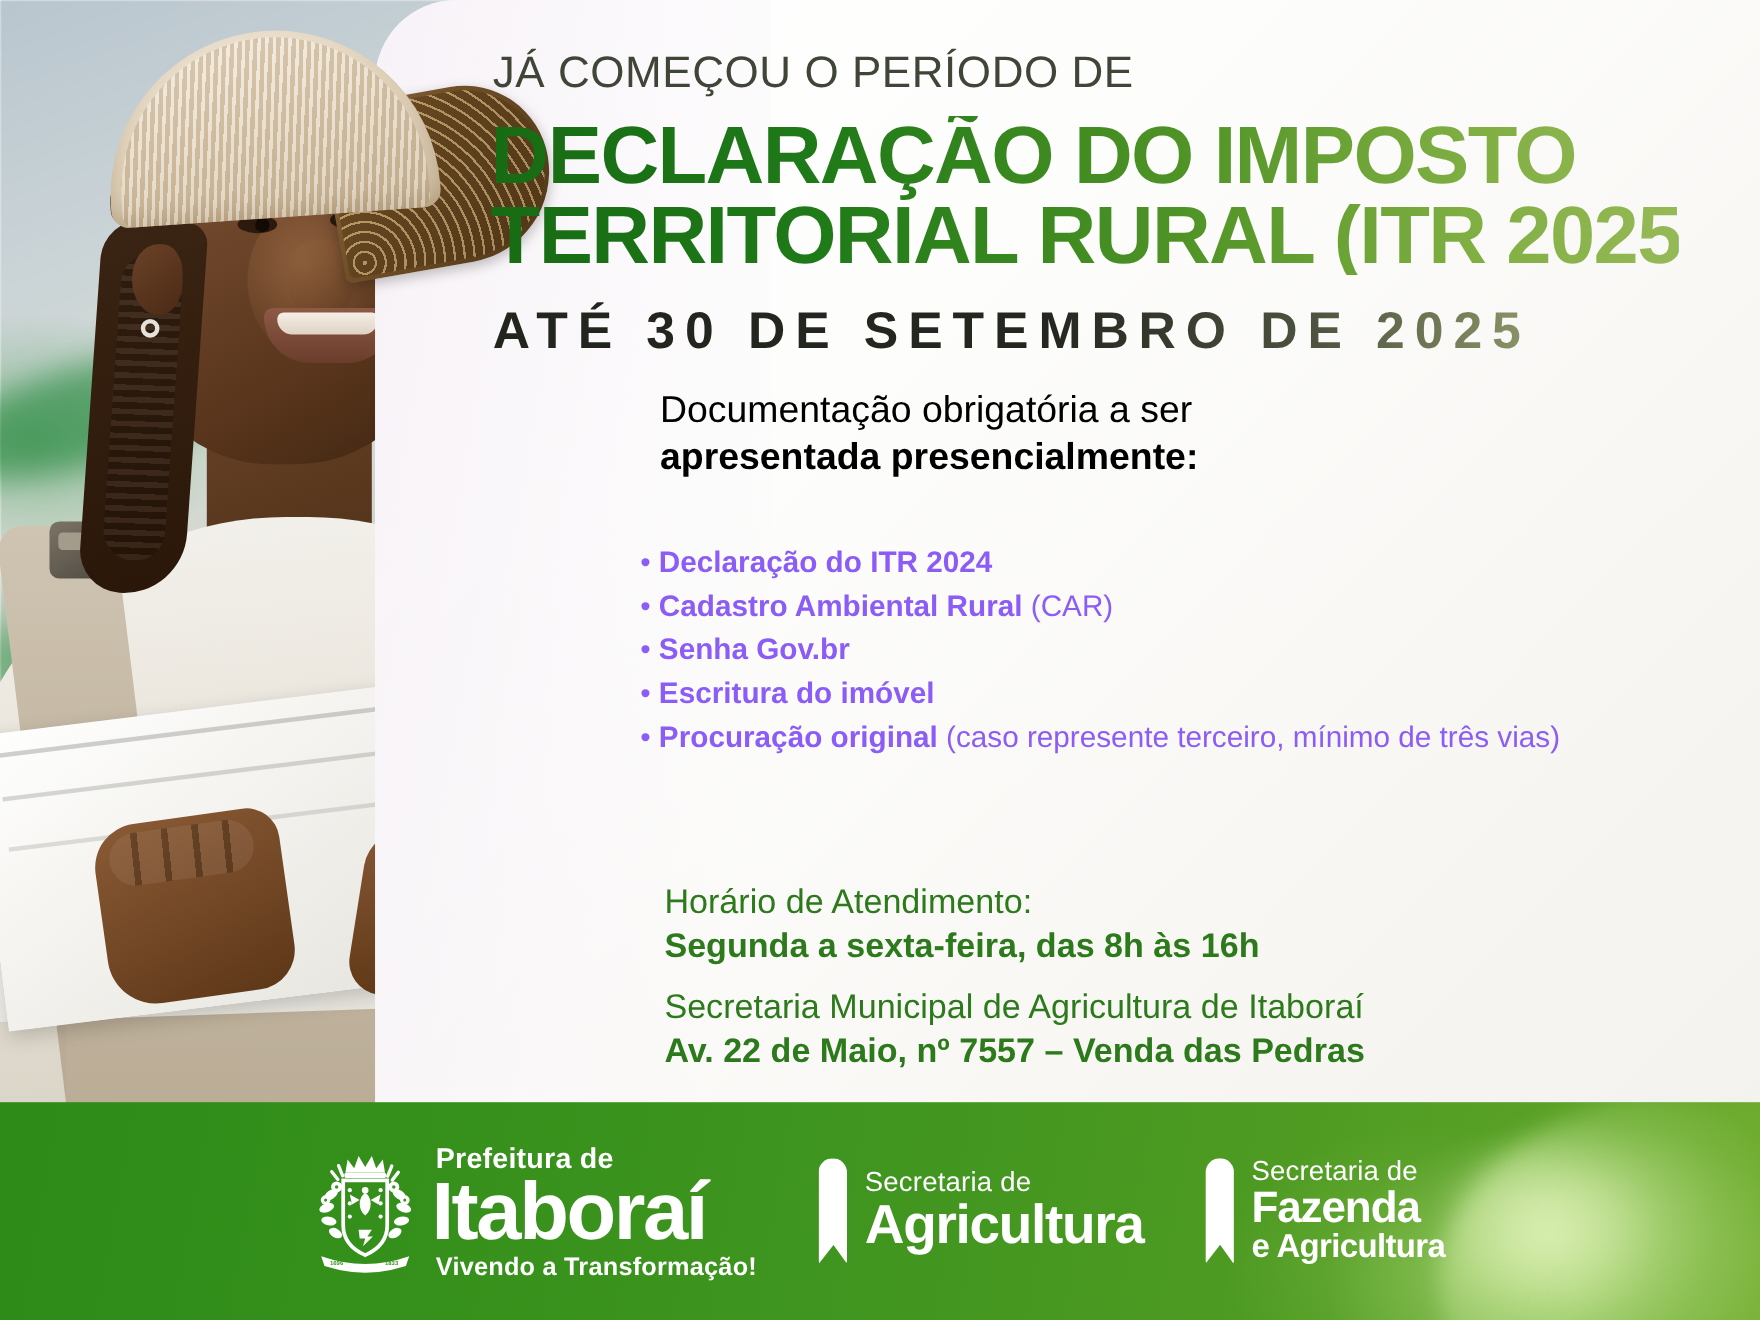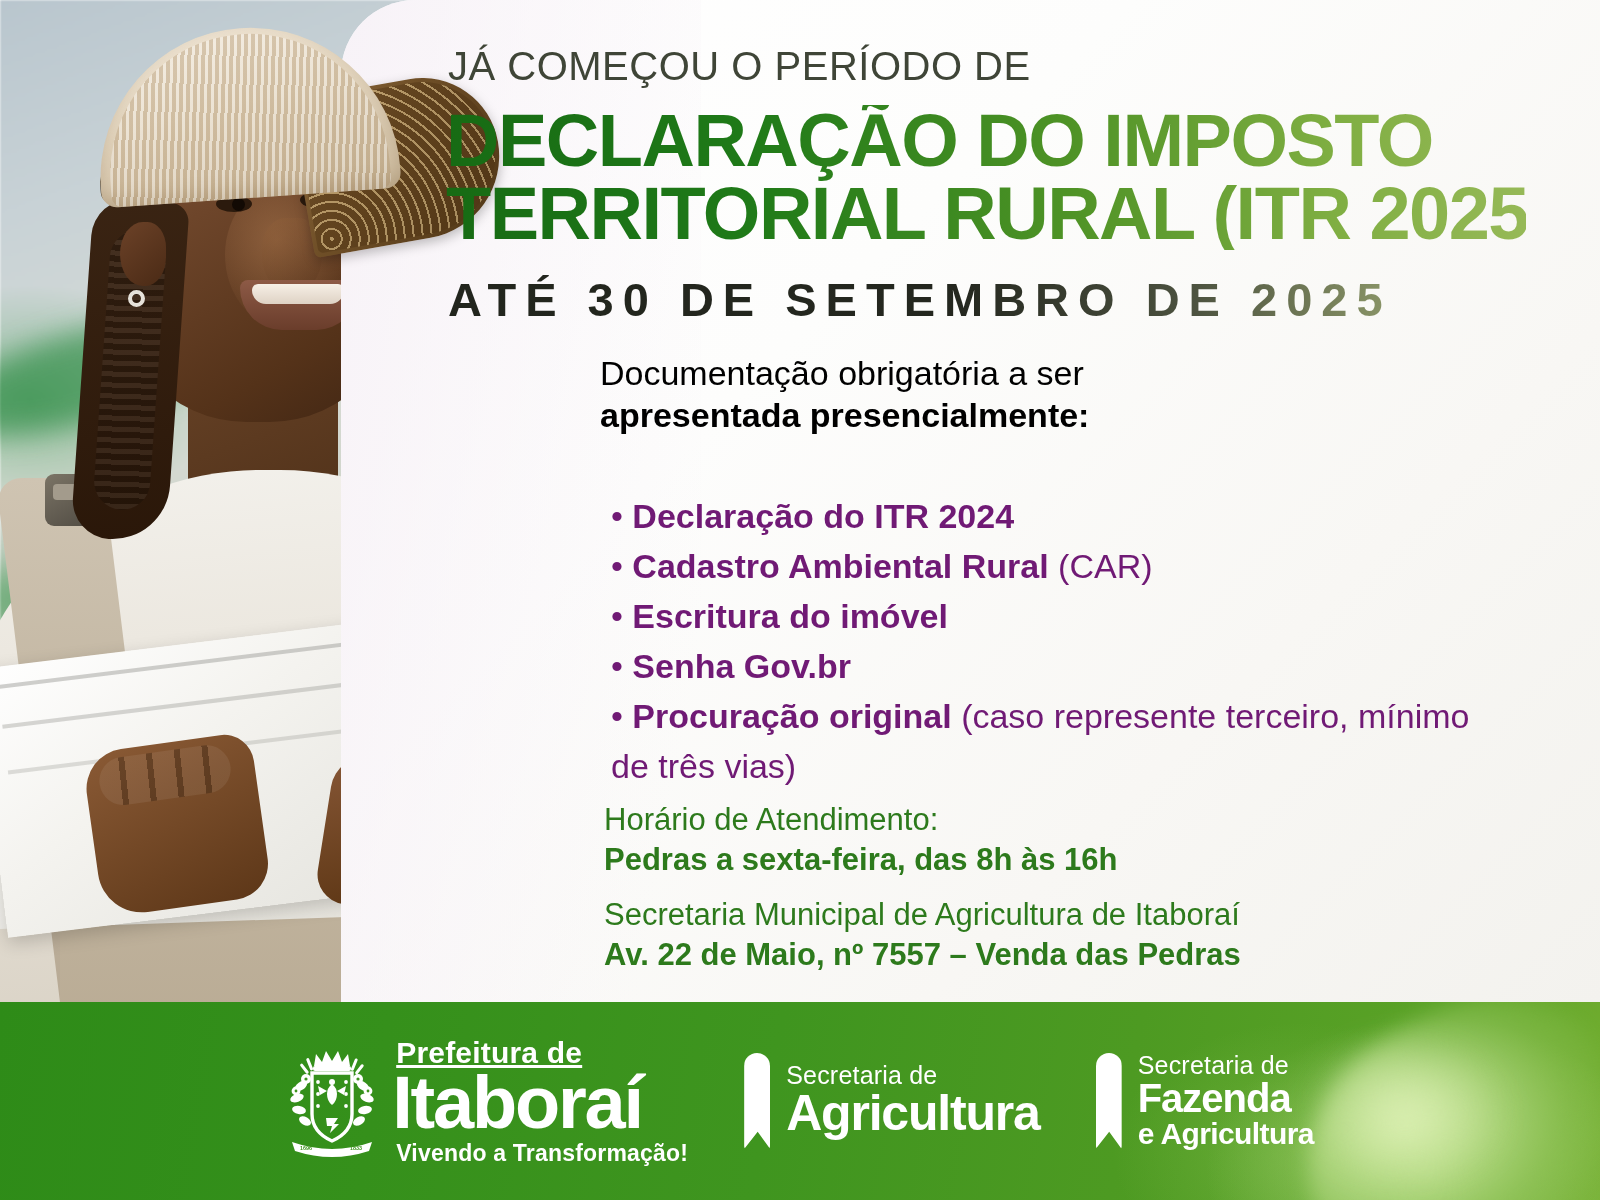"• Declaração do ITR 2024" .bullets { color: #701a75 -> #8b5cf6; font-size: 34px -> 27px; left: 611px -> 582px }
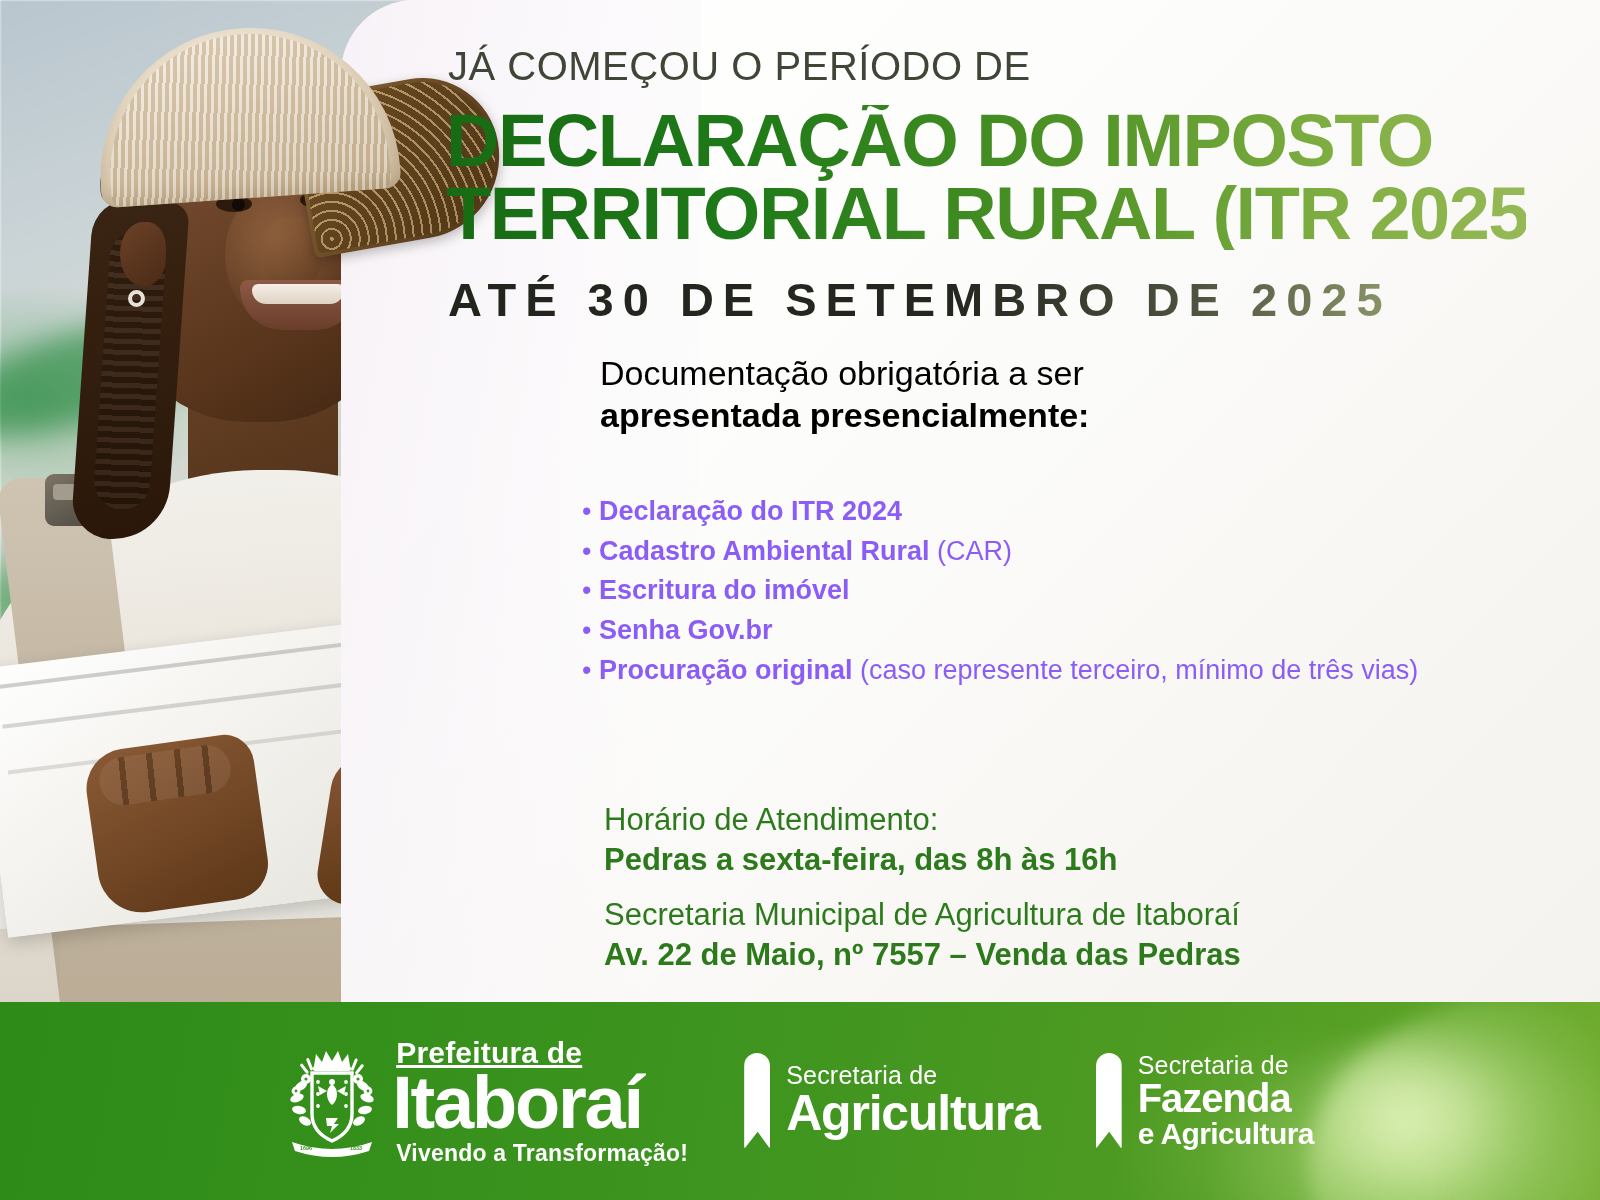"• Escritura do imóvel" div.item { order: before "• Senha Gov.br" -> after "• Senha Gov.br" }
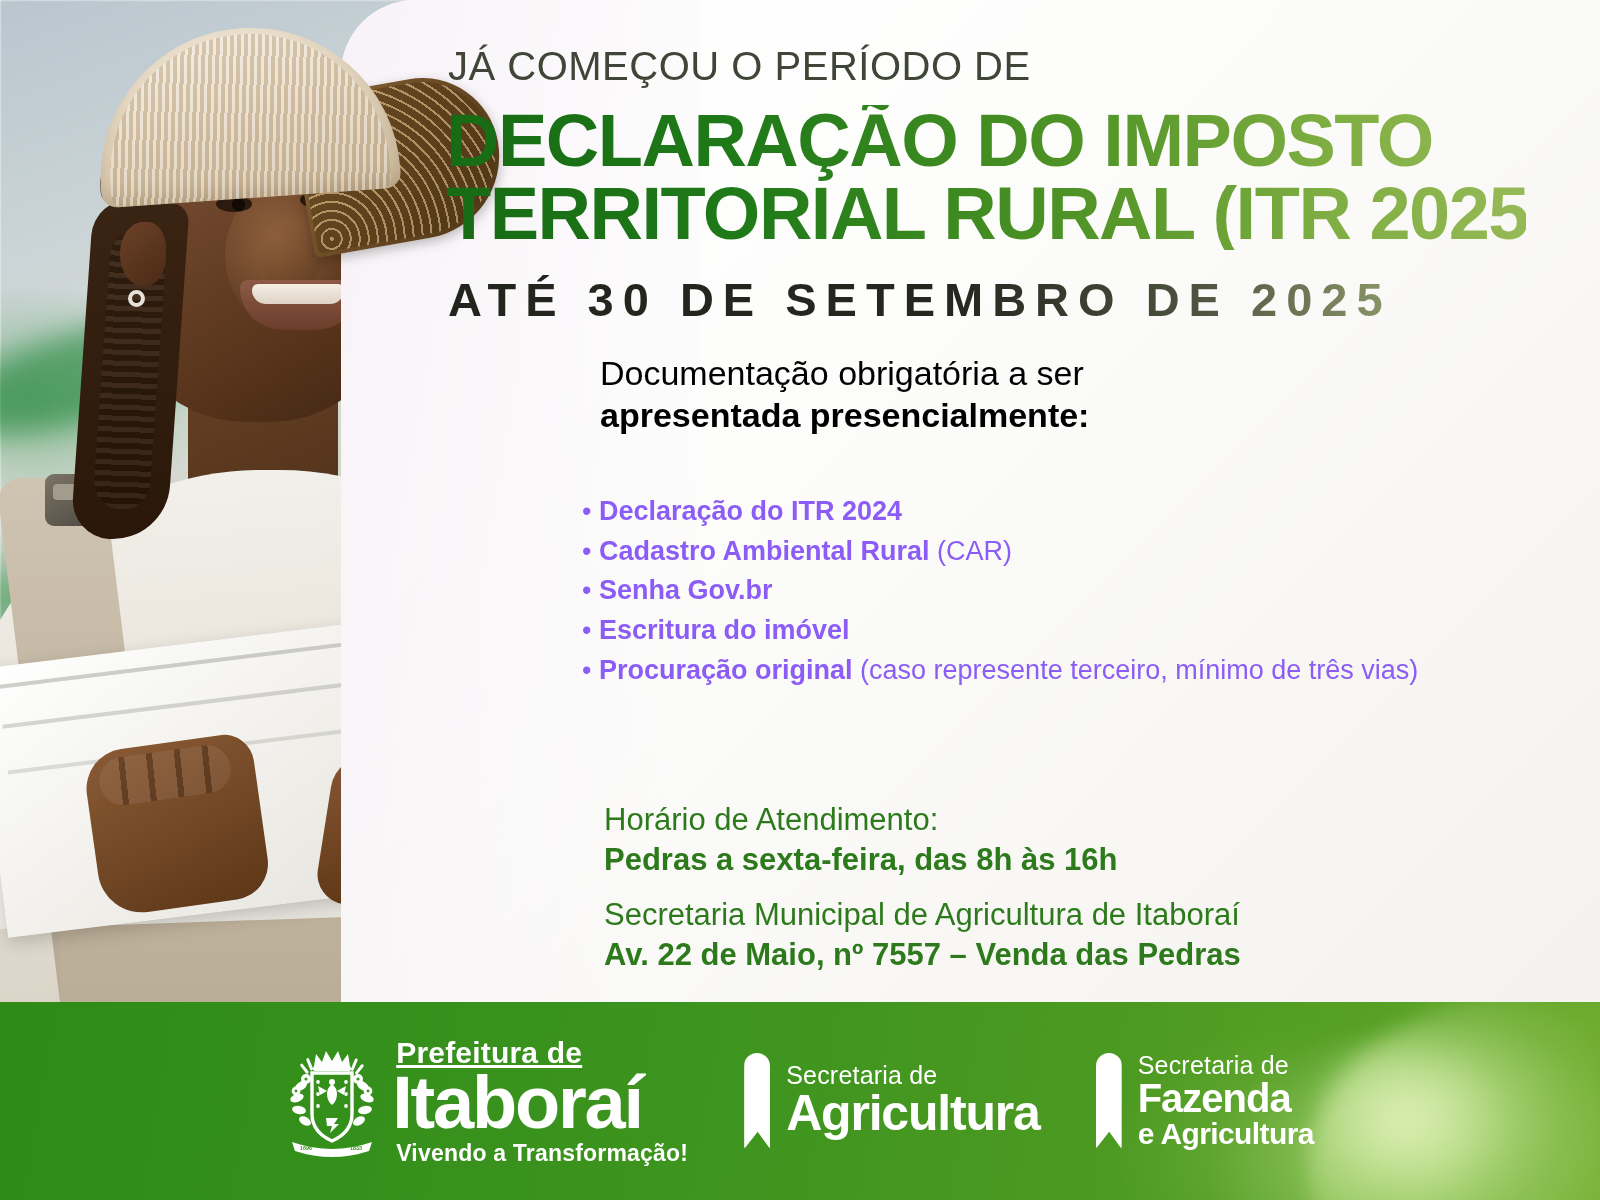"Pedras a sexta-feira, das 8h" div.strong { text: Pedras -> Segunda }
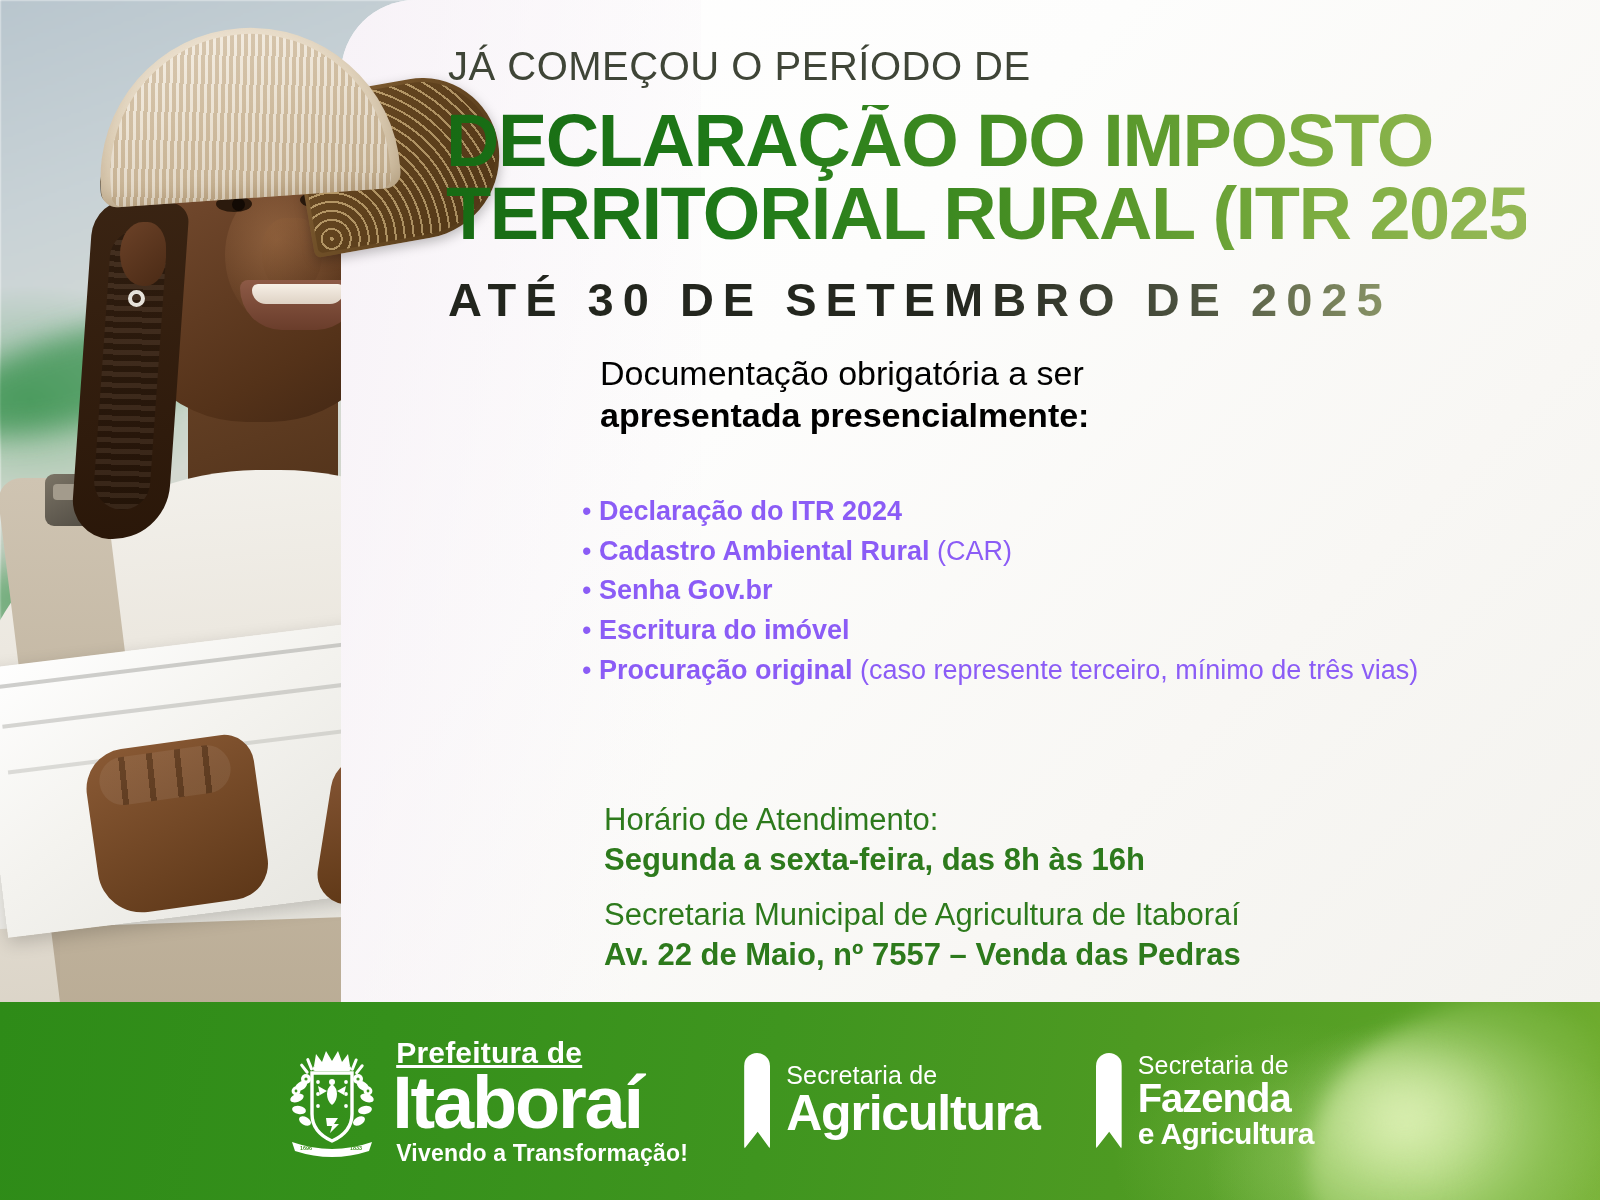"Prefeitura de" .logo-pref .pre { font-size: 30px -> 26px; text-decoration: underline -> none }
